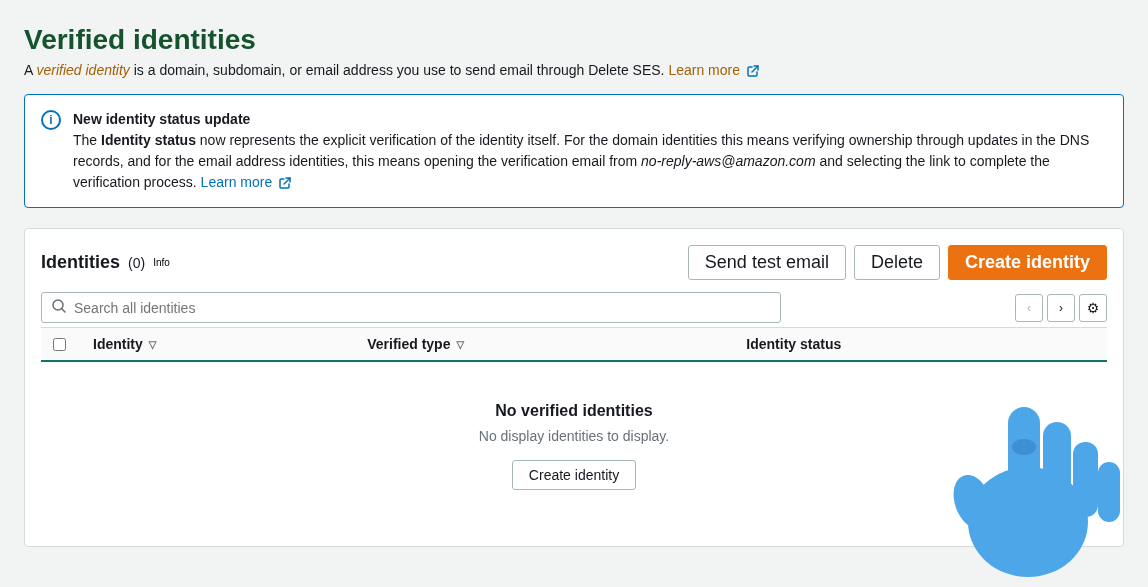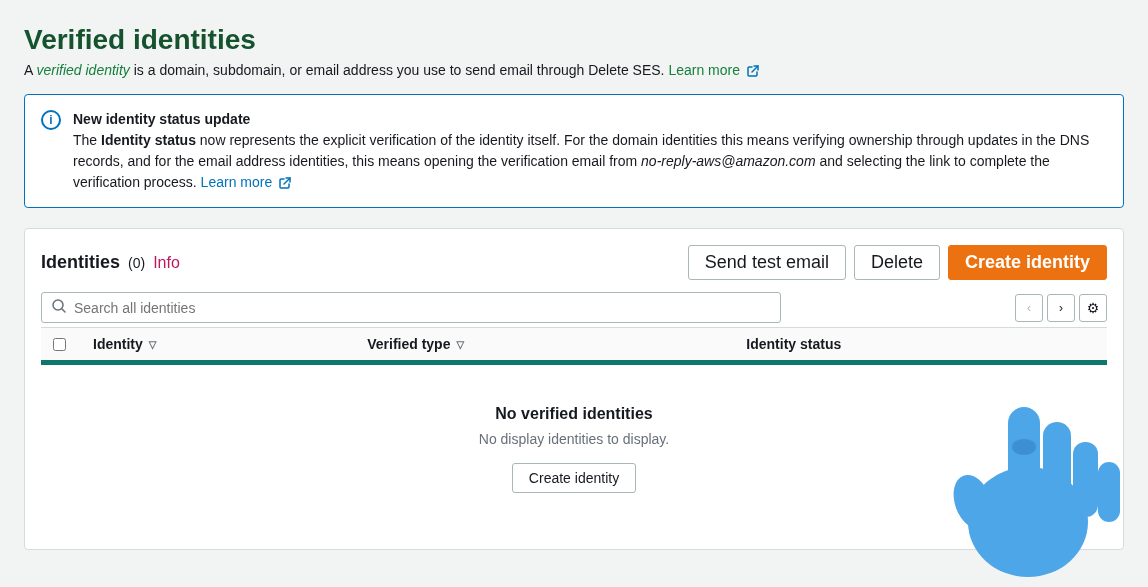"verified identity" .page-subtitle a { color: #15803d -> #a16207 }
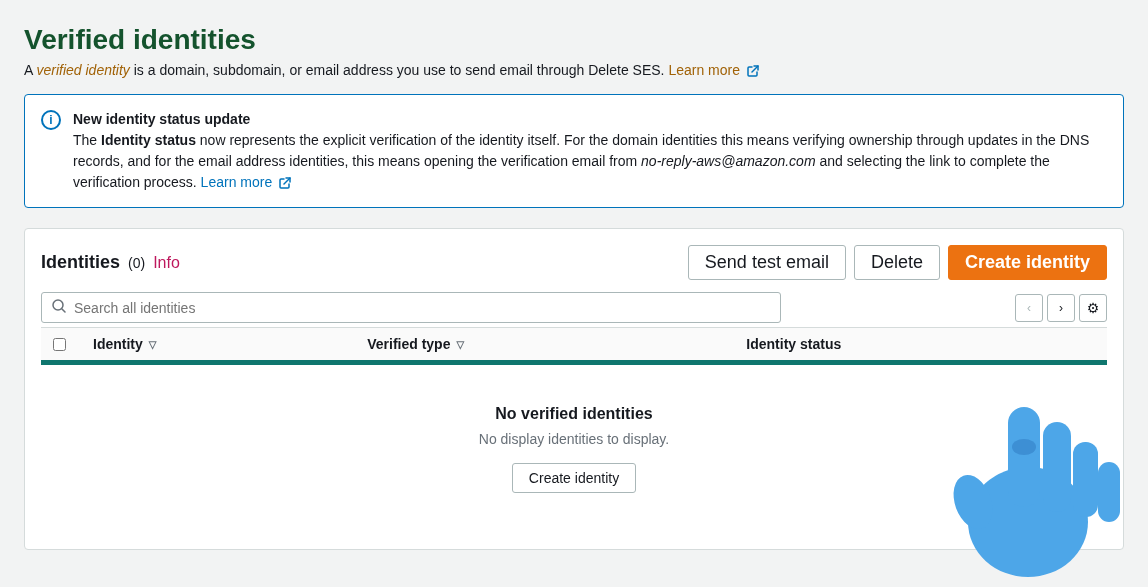"Info" .info-link { color: #be185d -> #000000; font-size: 16px -> 10px }
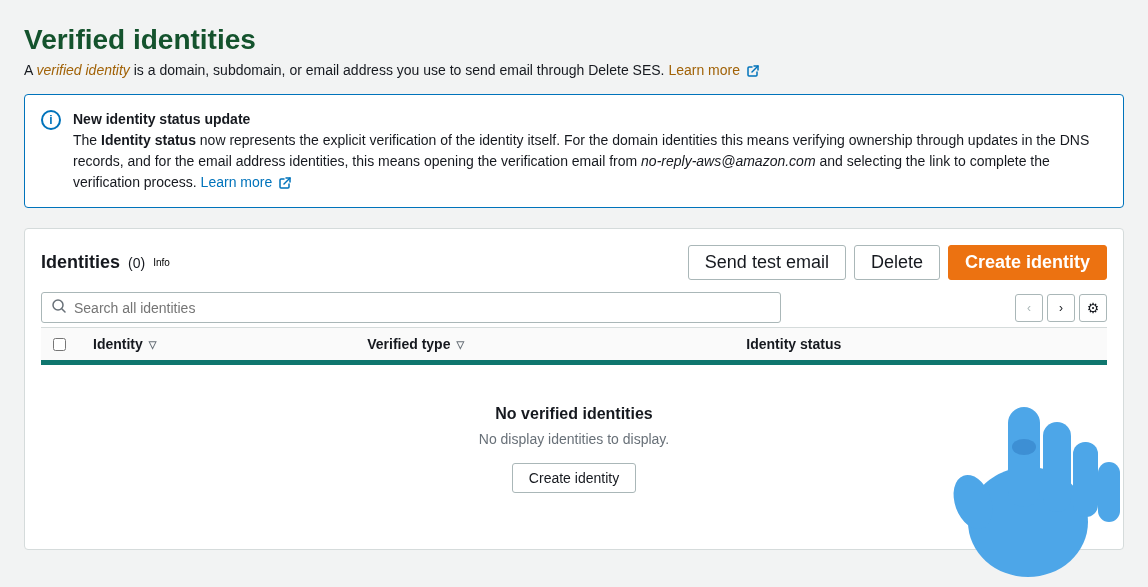"Identity" .table th { border-bottom: 5px solid #0f766e -> 2px solid #0f766e }
